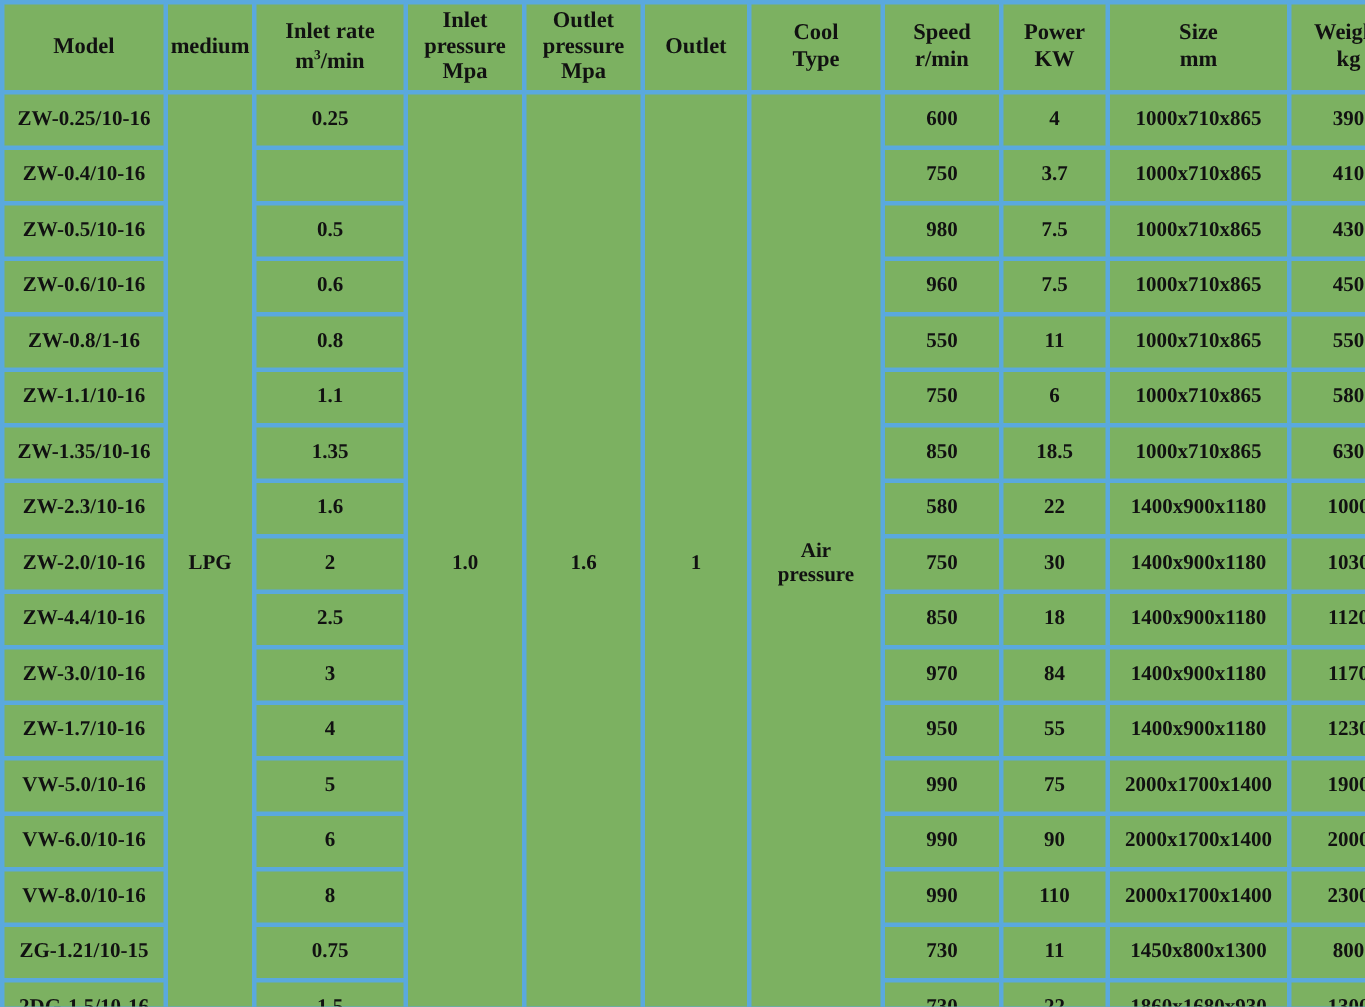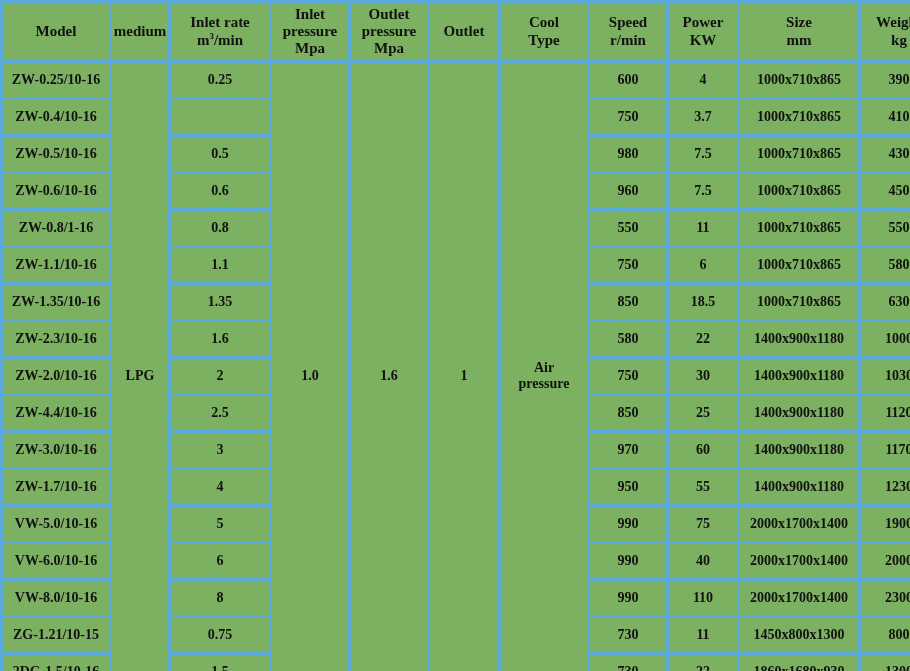"25" td { text: 25 -> 18 }
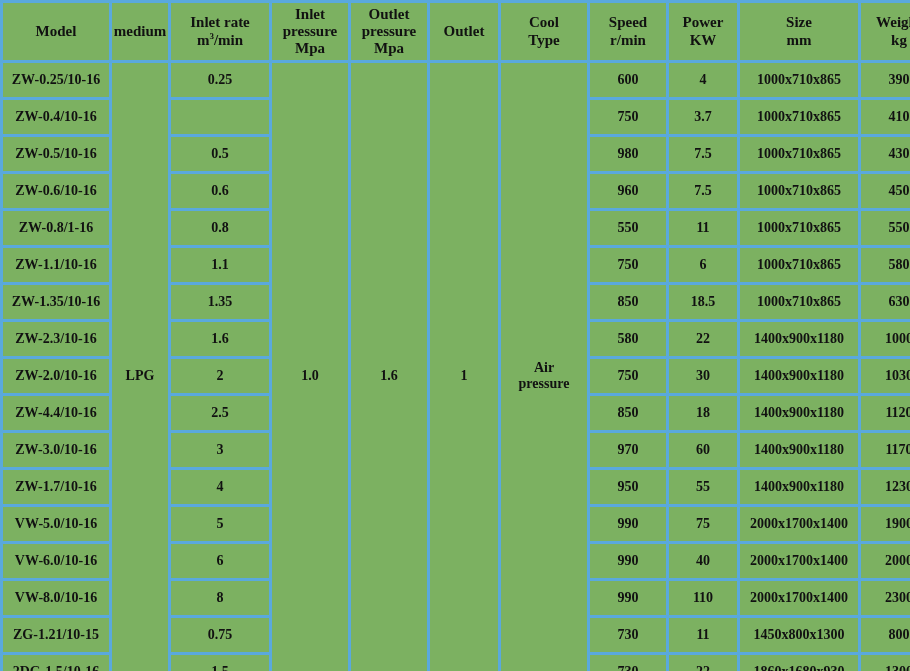"60" td { text: 60 -> 84 }
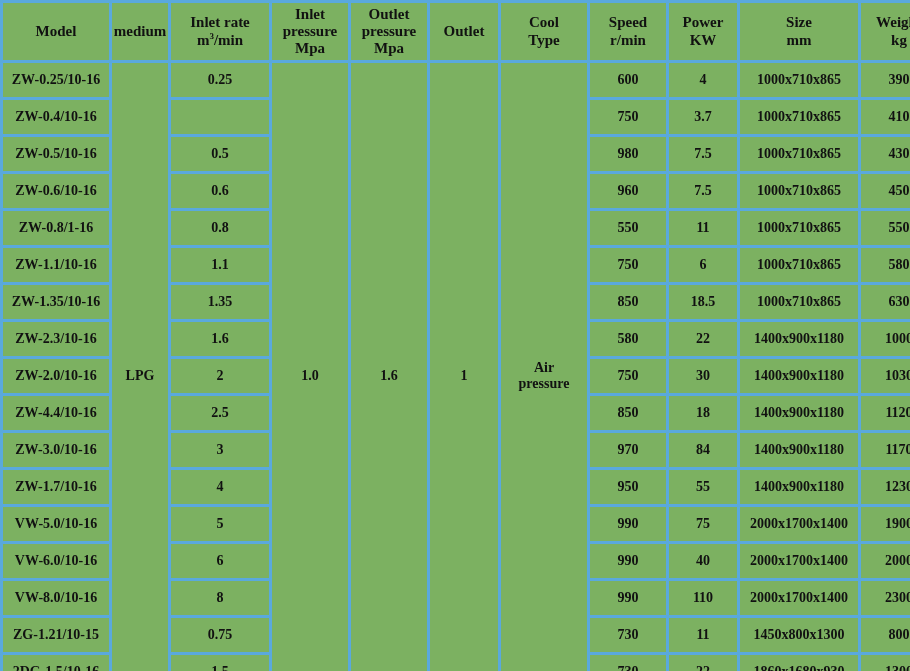"40" td { text: 40 -> 90 }
